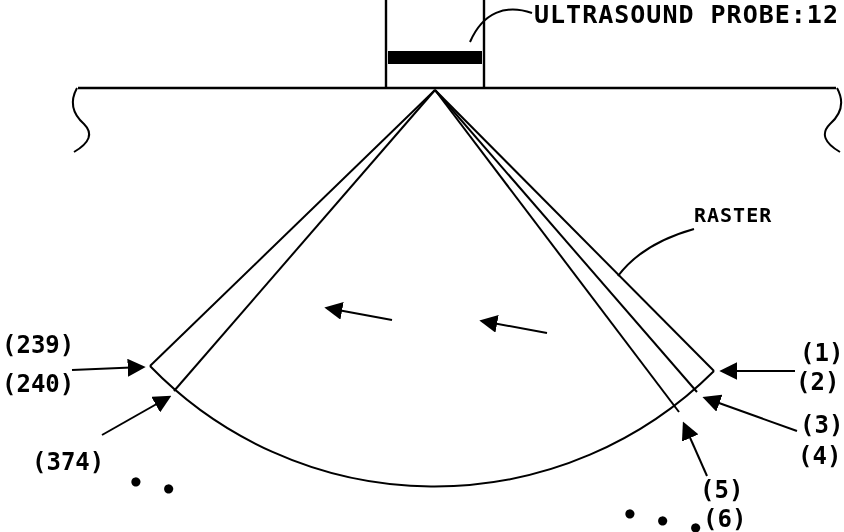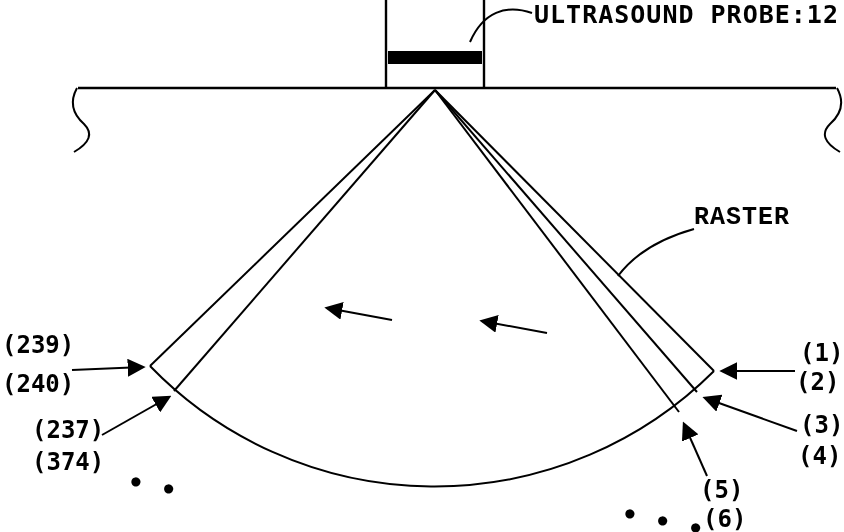"RASTER" .raster-lbl { font-family: Liberation Mono, monospace -> none; font-size: 25px -> 20px }
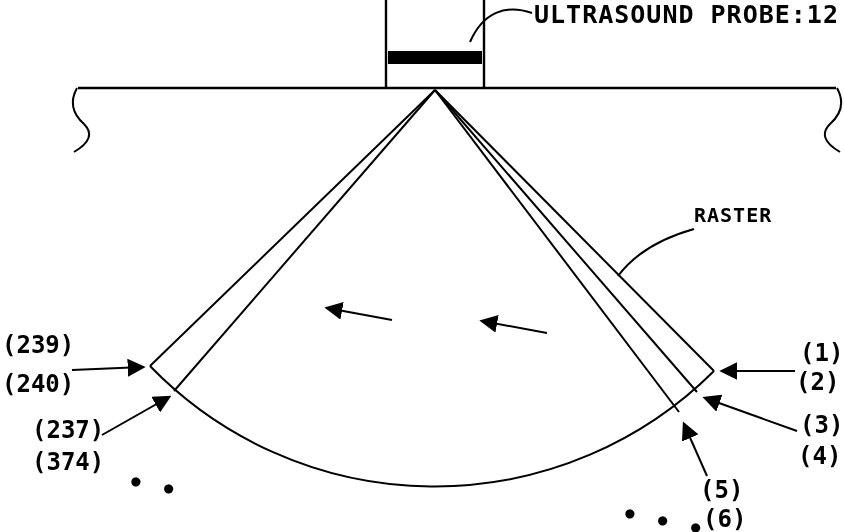"(237)" div.lbl { html: <div>(237)</div> -> none }
